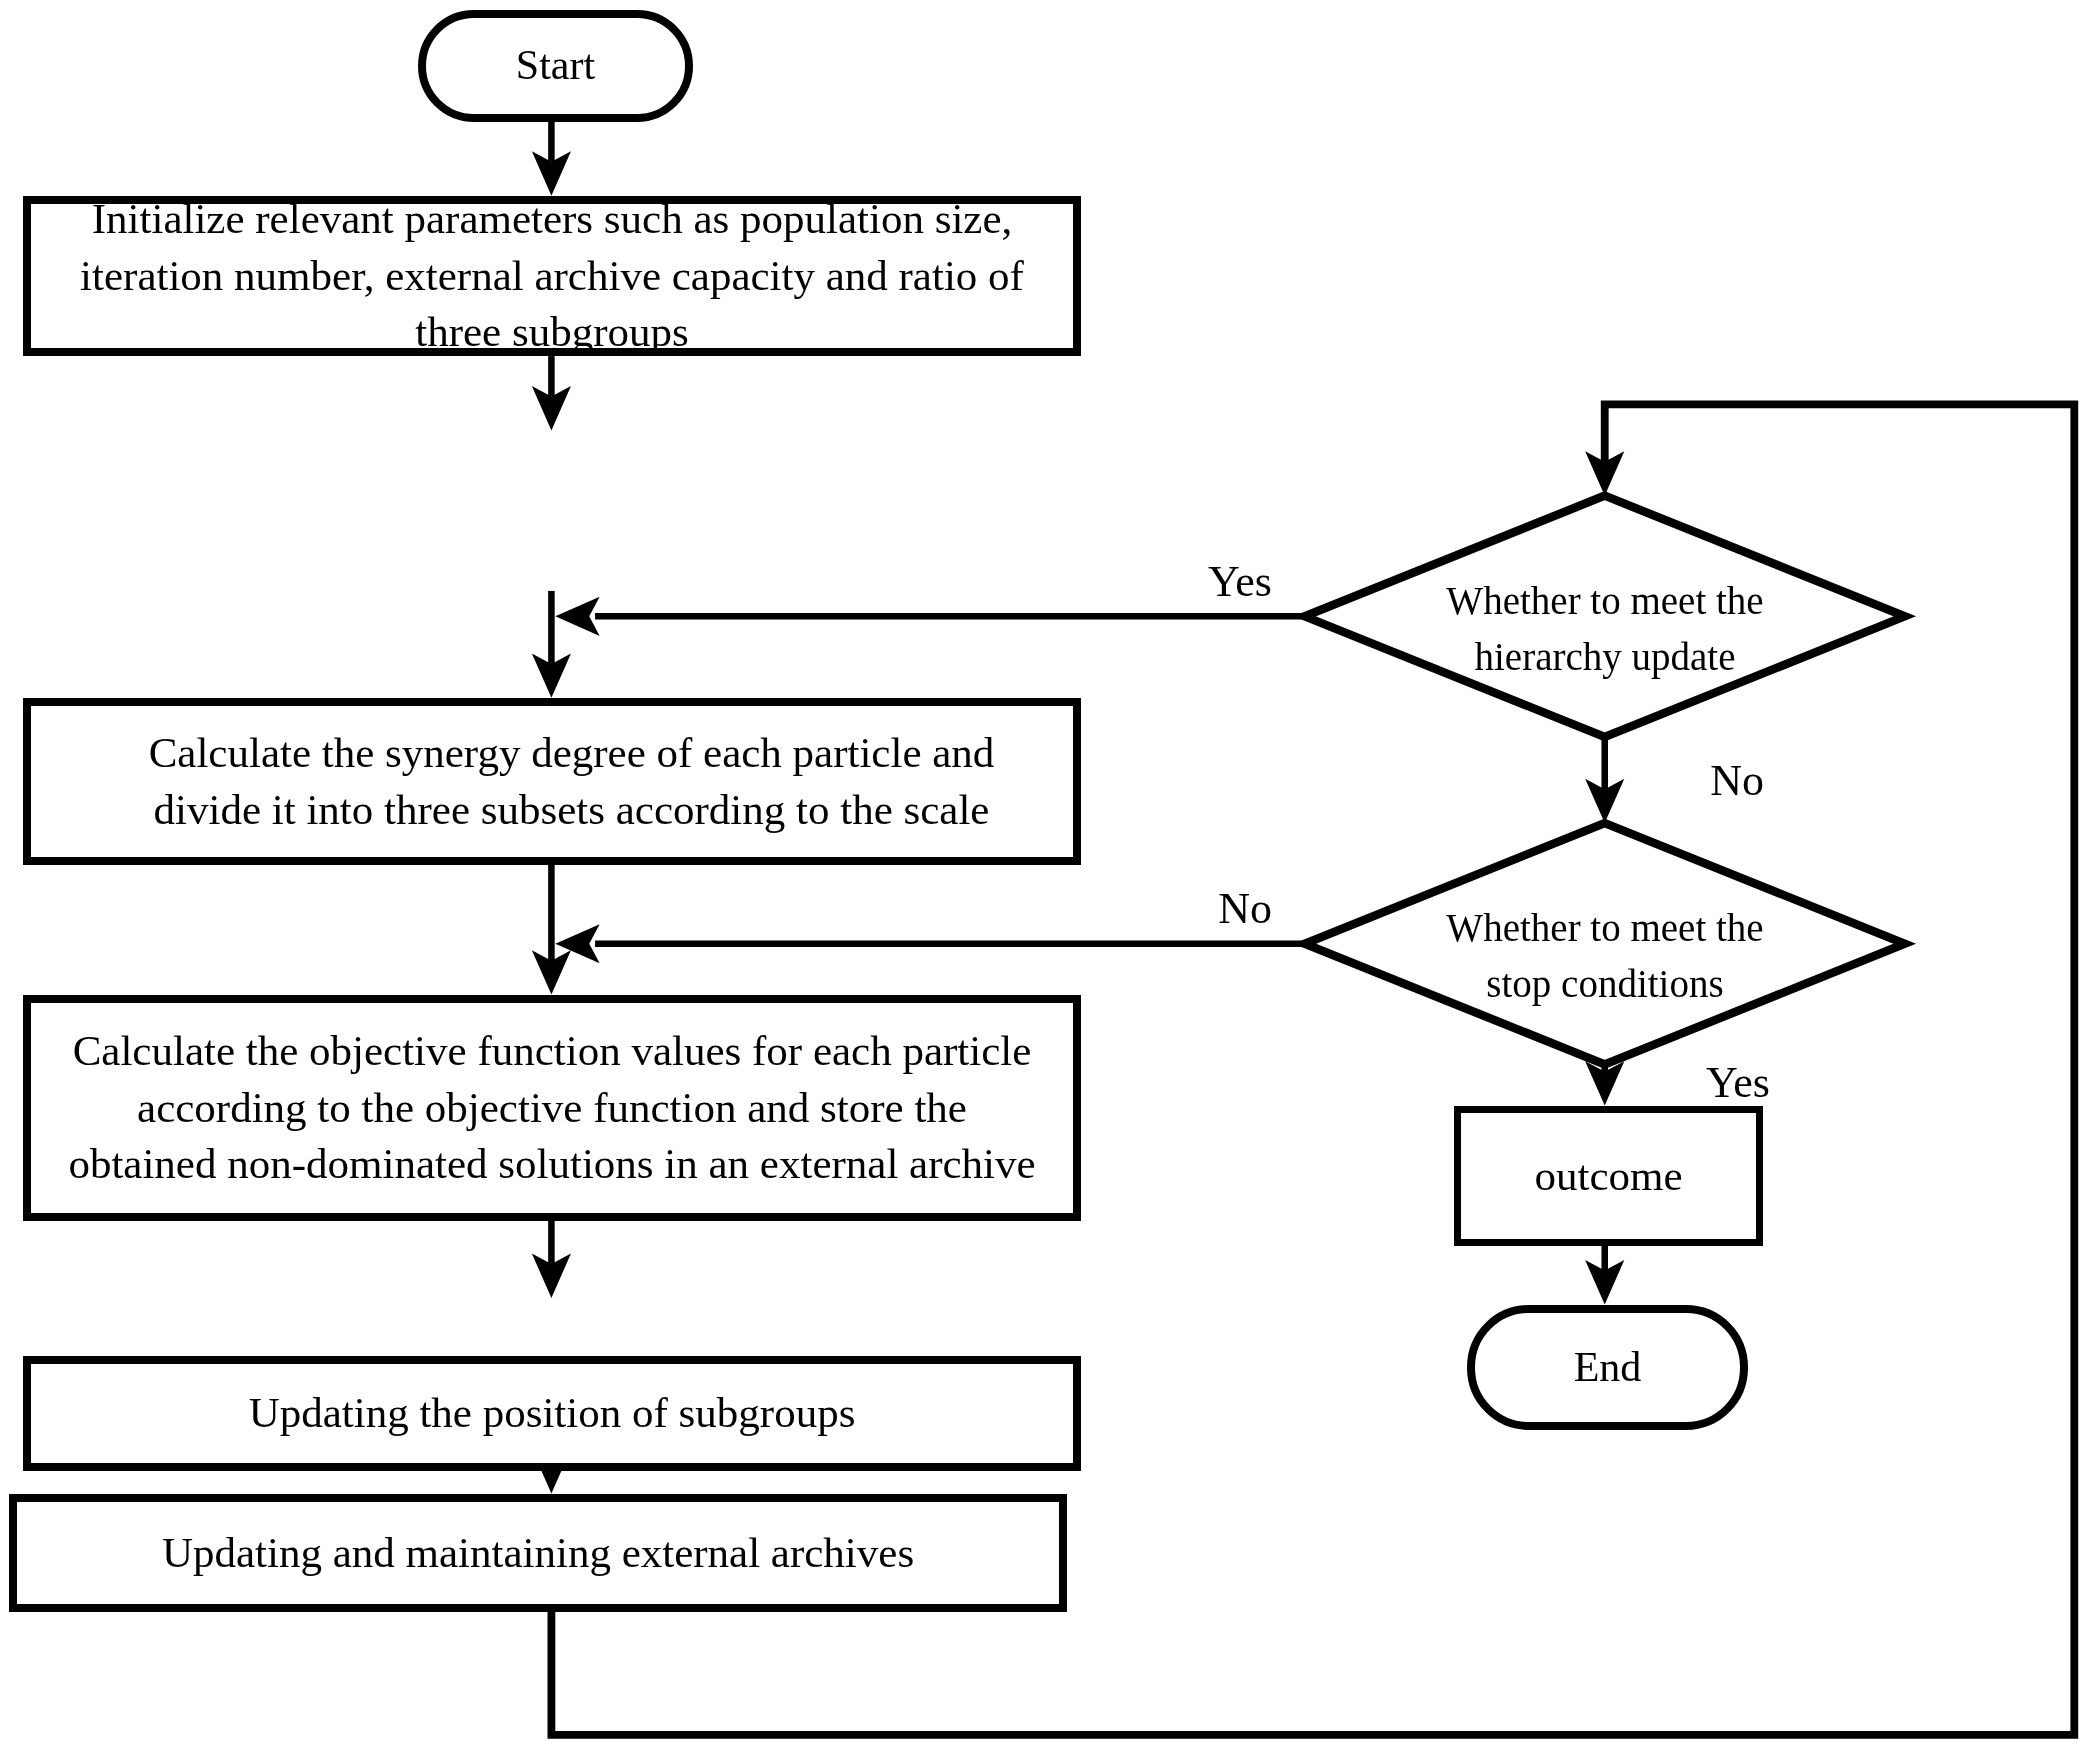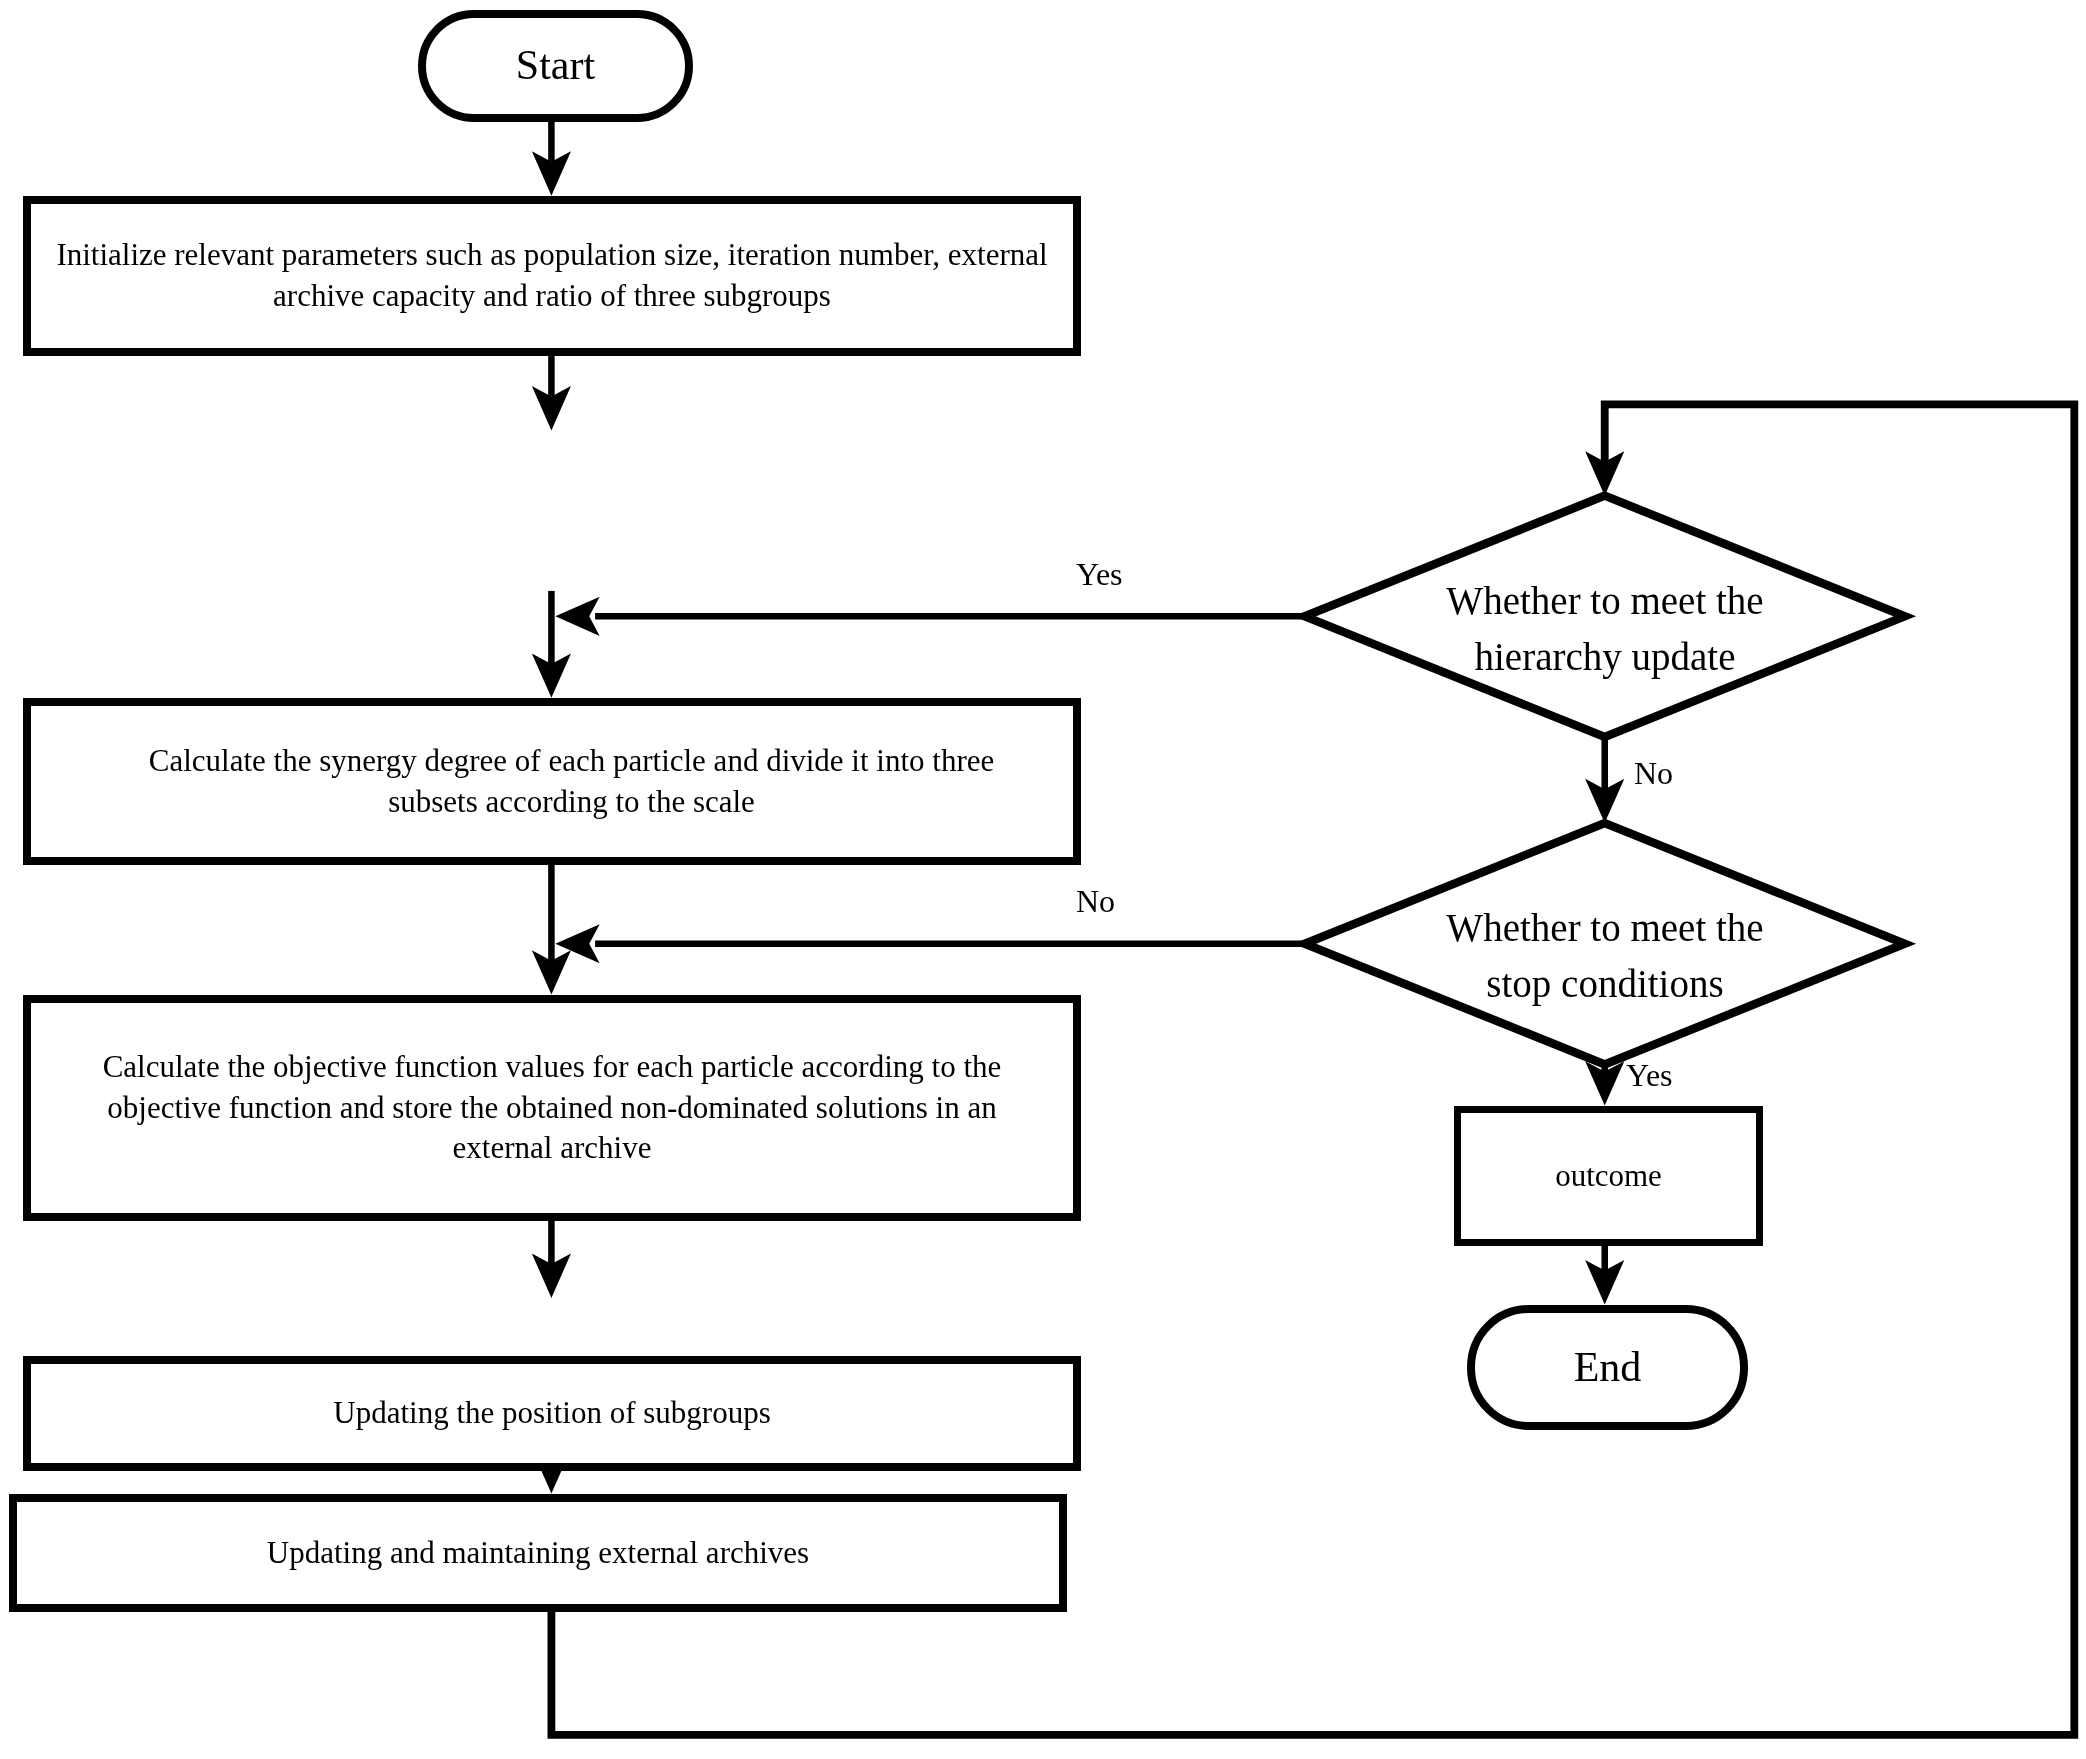"Initialize relevant parameters such as" .node { font-size: 31px -> 43px }
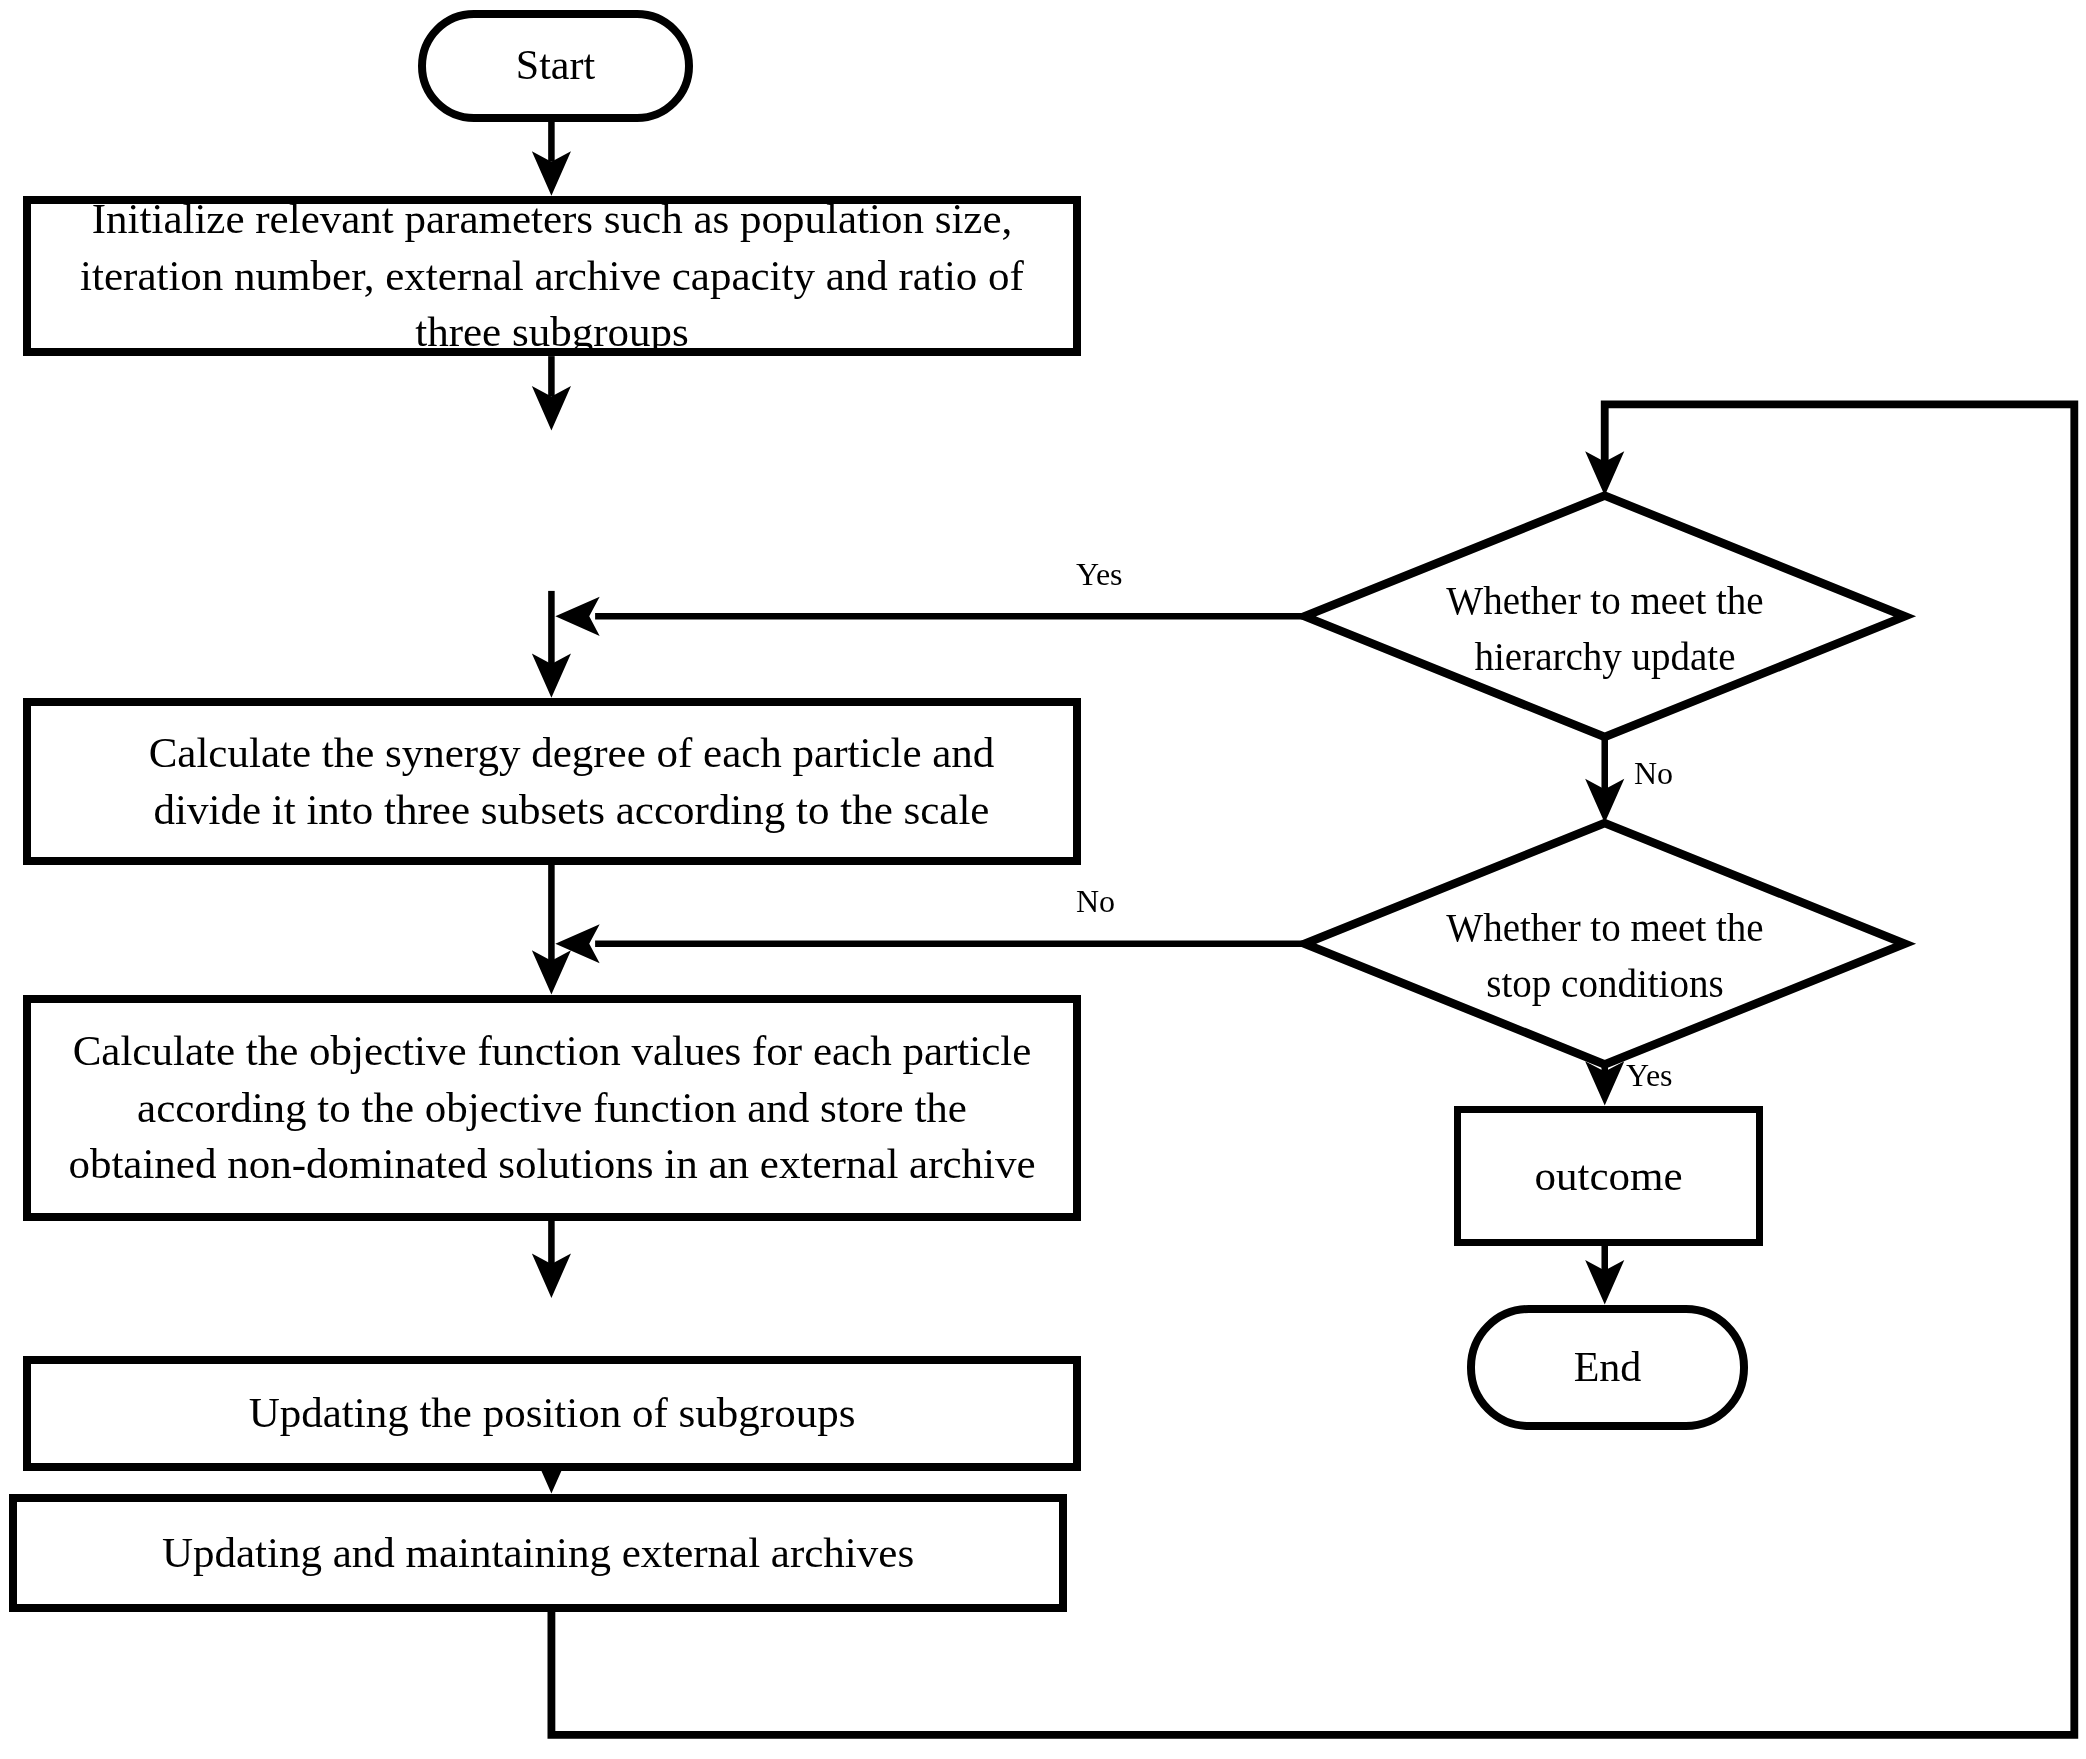"Yes" .edge-label { font-size: 32px -> 44px; text-align: left -> right }
